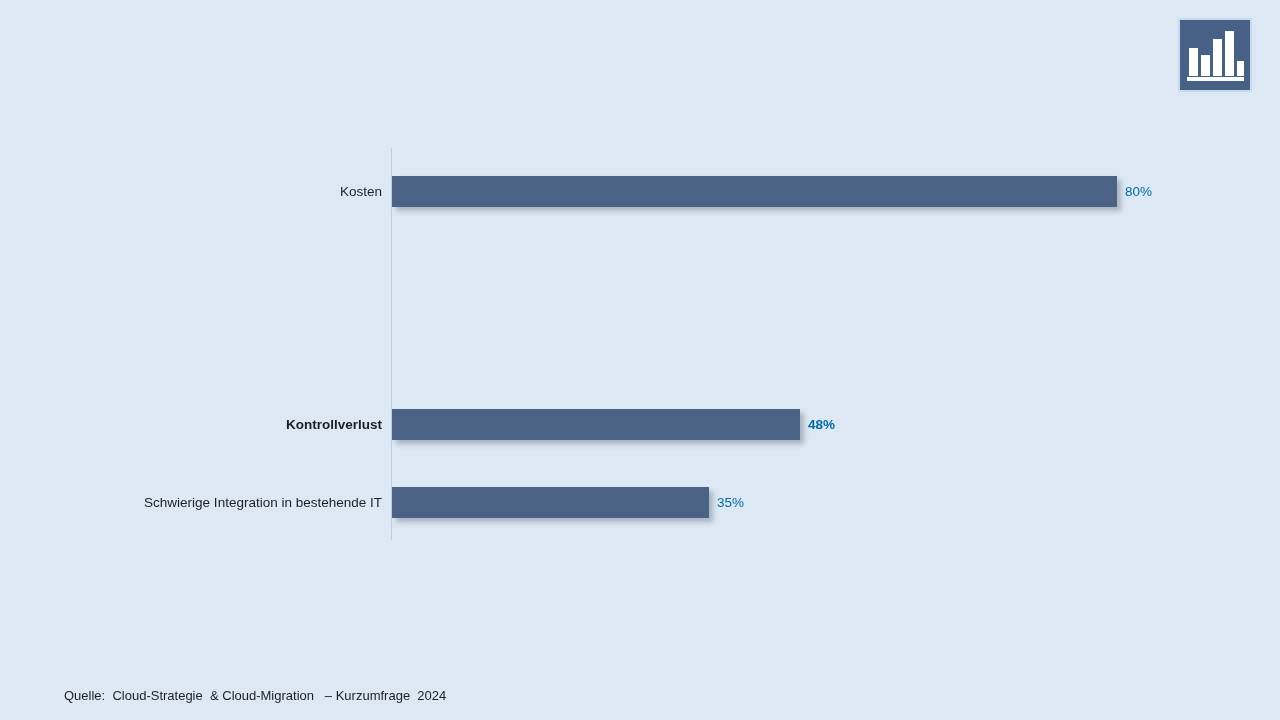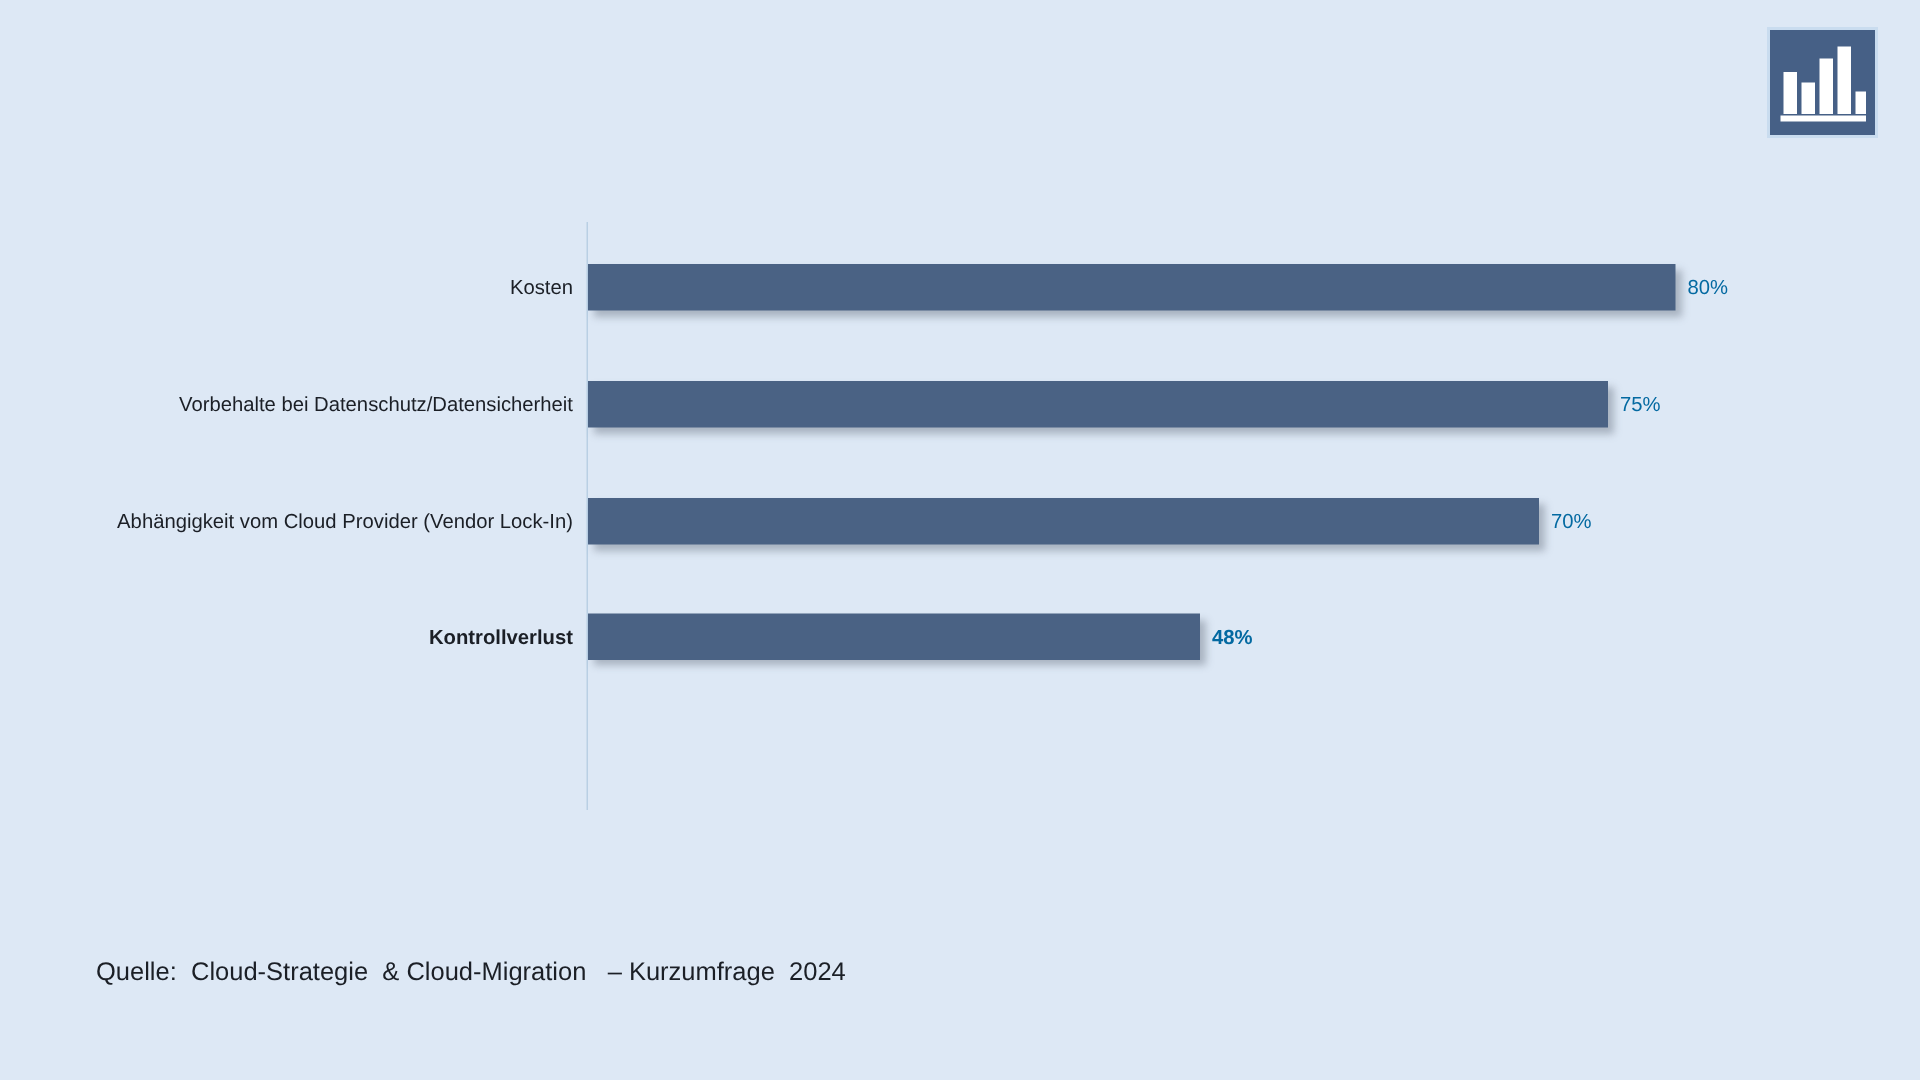"Vorbehalte bei" div.bar-row { html: <div> <div>Vorbehalte bei Datenschutz/Datensicherheit</div> <div> <div></div> </div> <div>75%</div> </div> -> none }
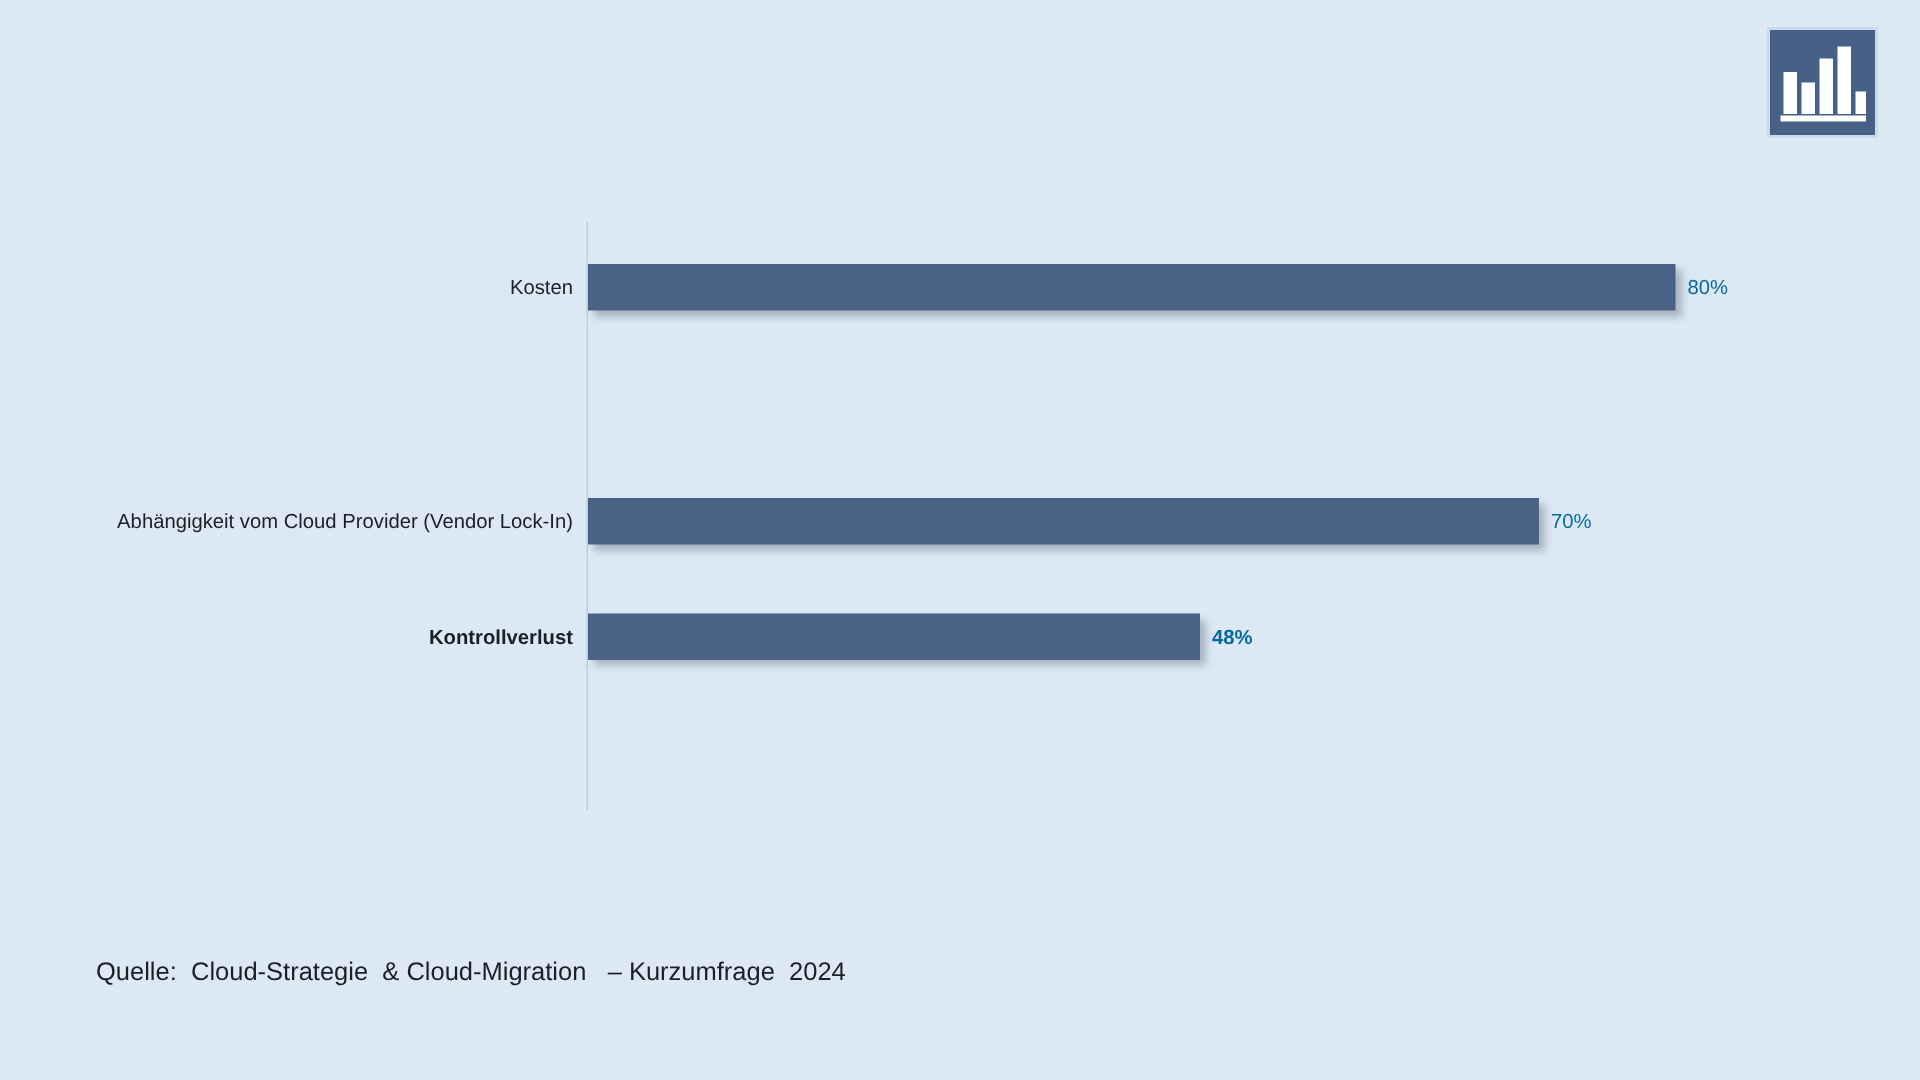"Abhängigkeit vom Cloud Provider (Vendor" div.bar-row { html: <div> <div>Abhängigkeit vom Cloud Provider (Vendor Lock-In)</div> <div> <div></div> </div> <div>70%</div> </div> -> none }
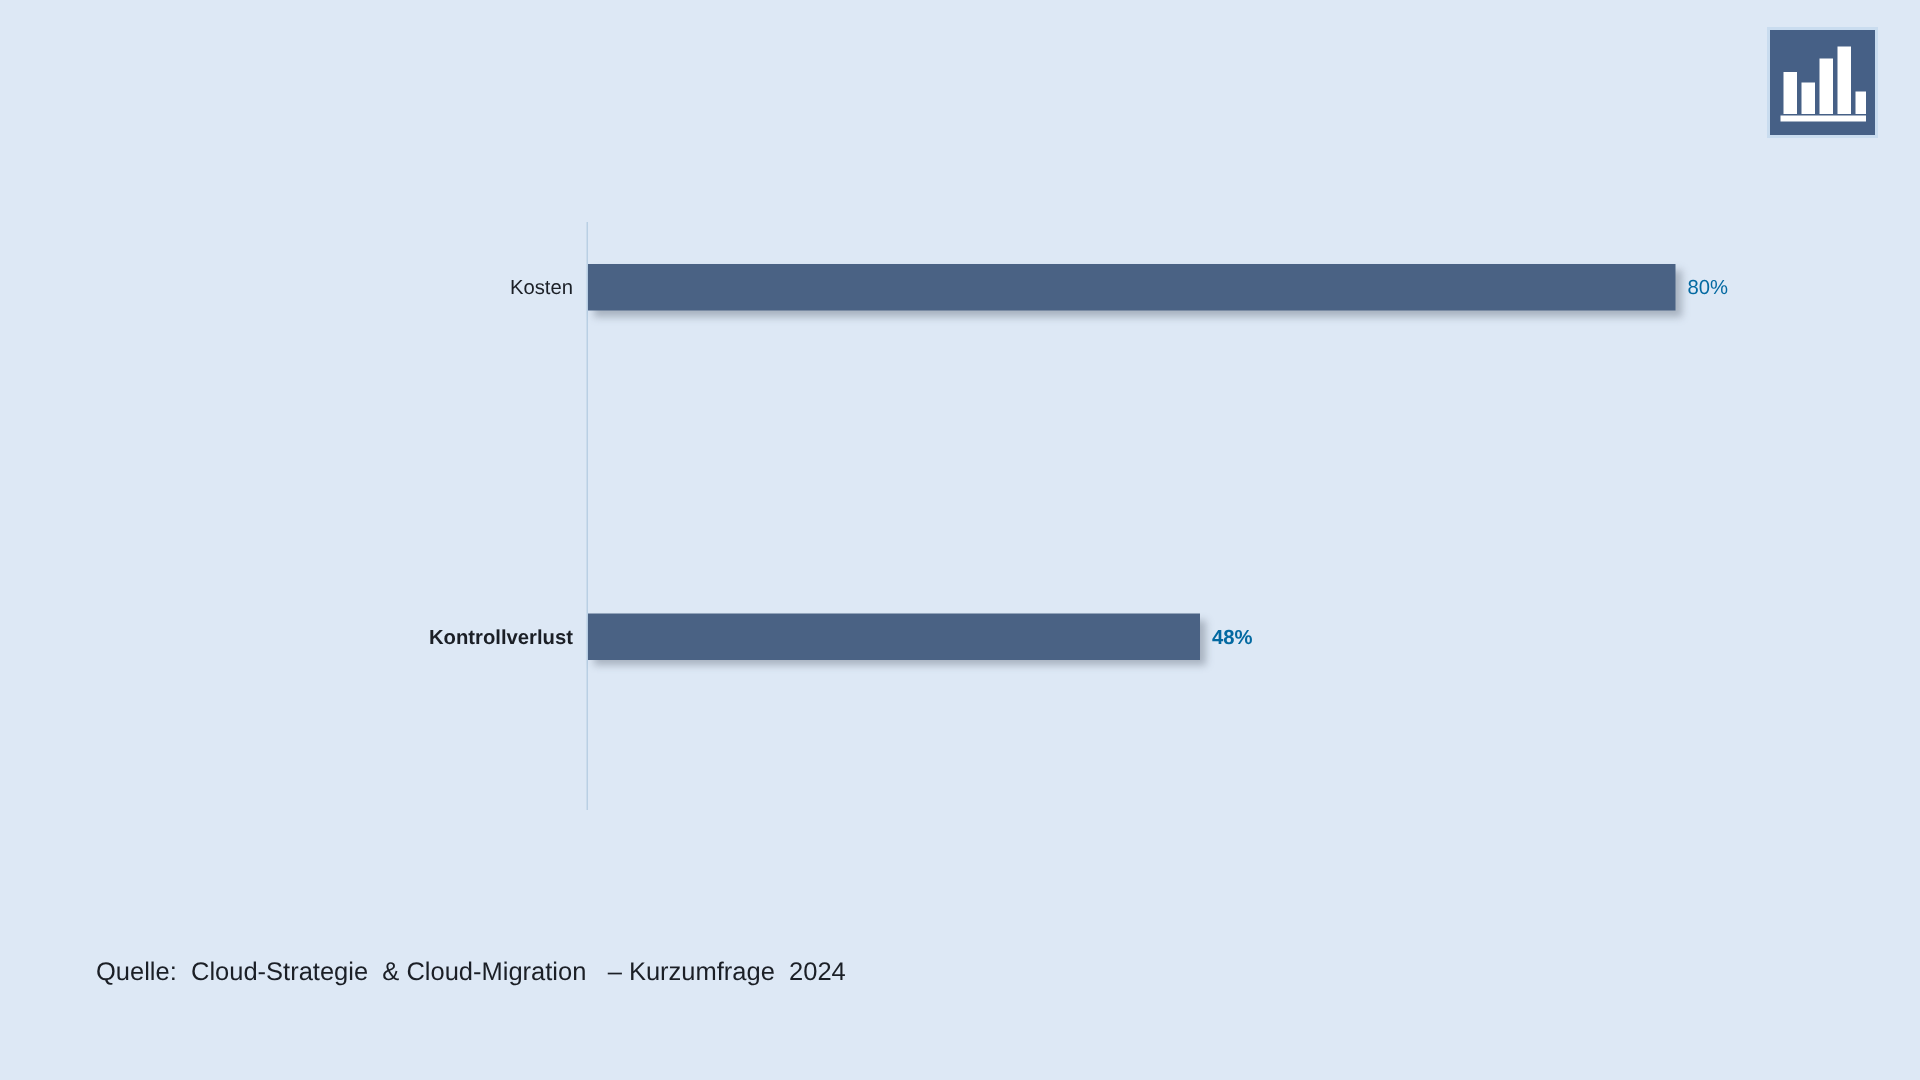"Schwierige Integration in bestehende IT" div.bar-row { html: none -> <div> <div>Schwierige Integration in bestehende IT</div> <div> <div></div> </div> <div>35%</div> </div> }
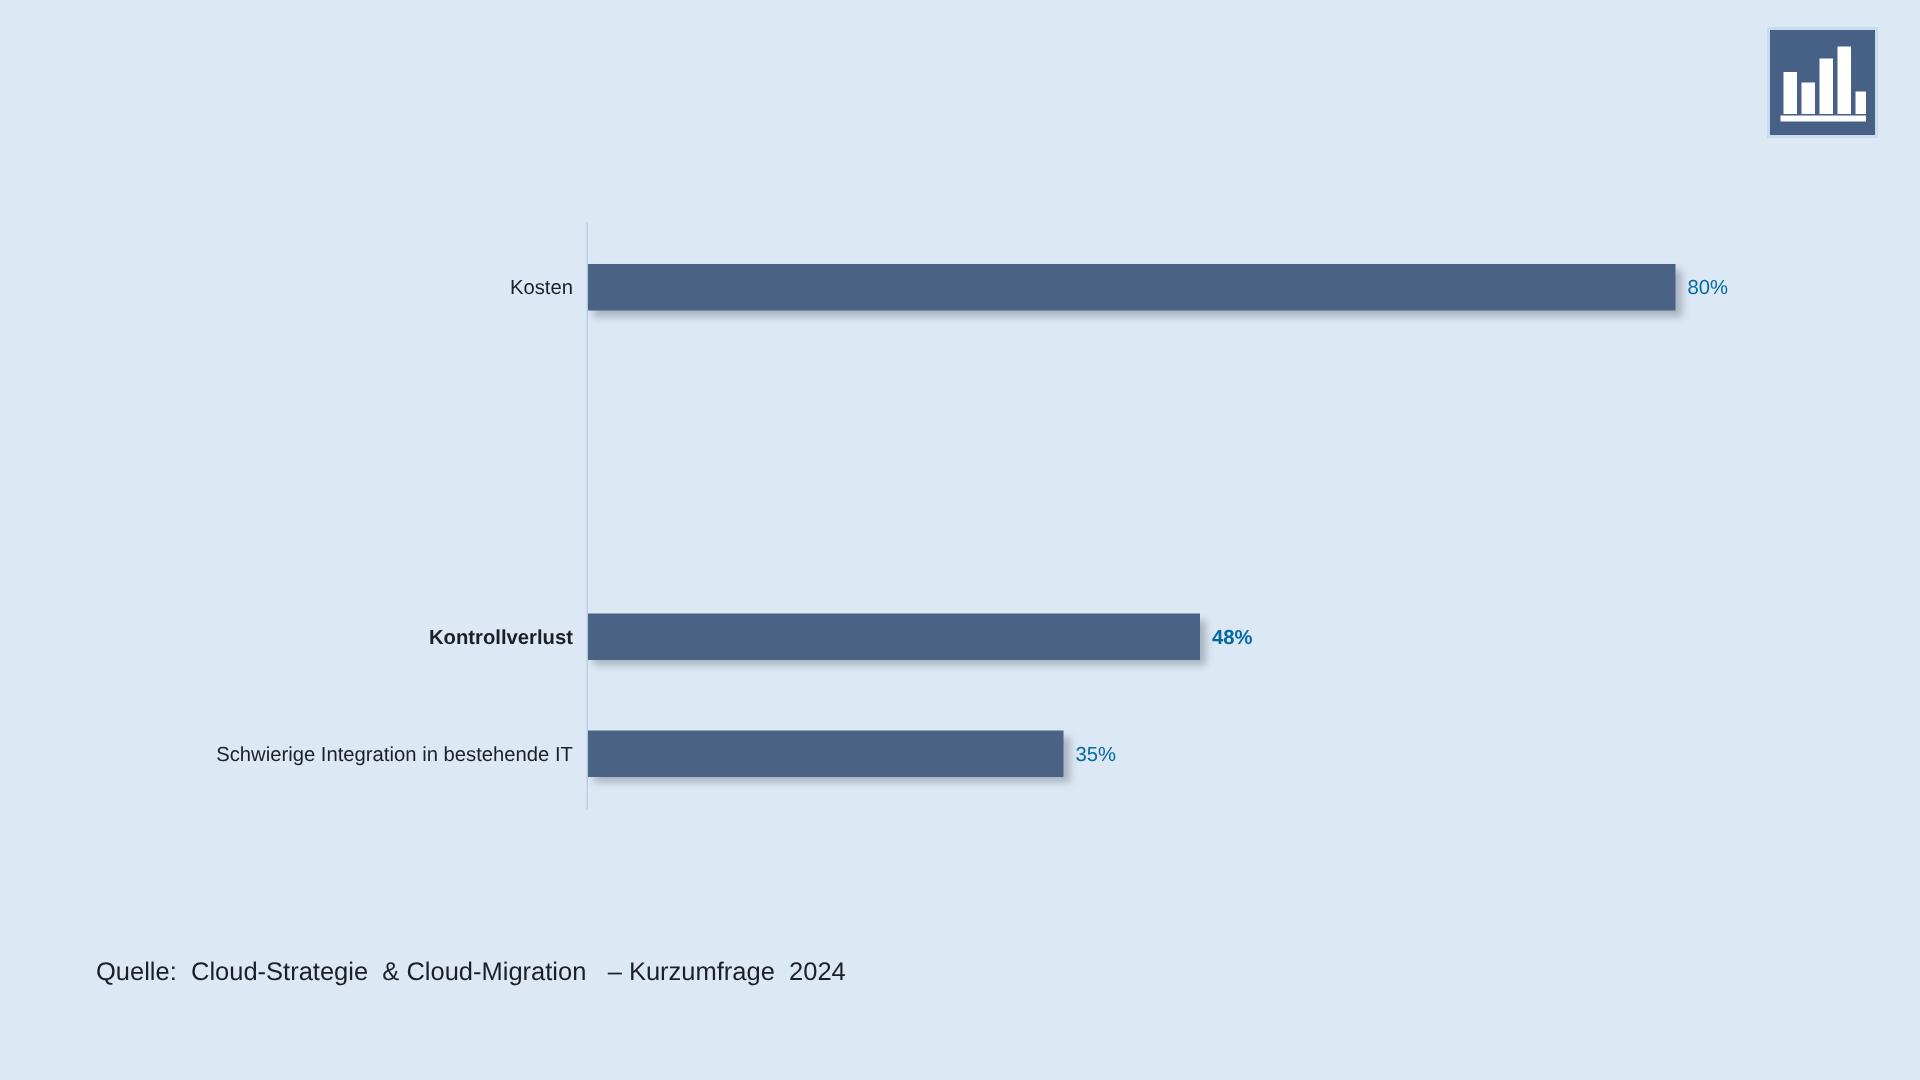"Quelle: Cloud-Strategie &" #footer { font-size: 17px -> 13px; top: 640px -> 688px }
